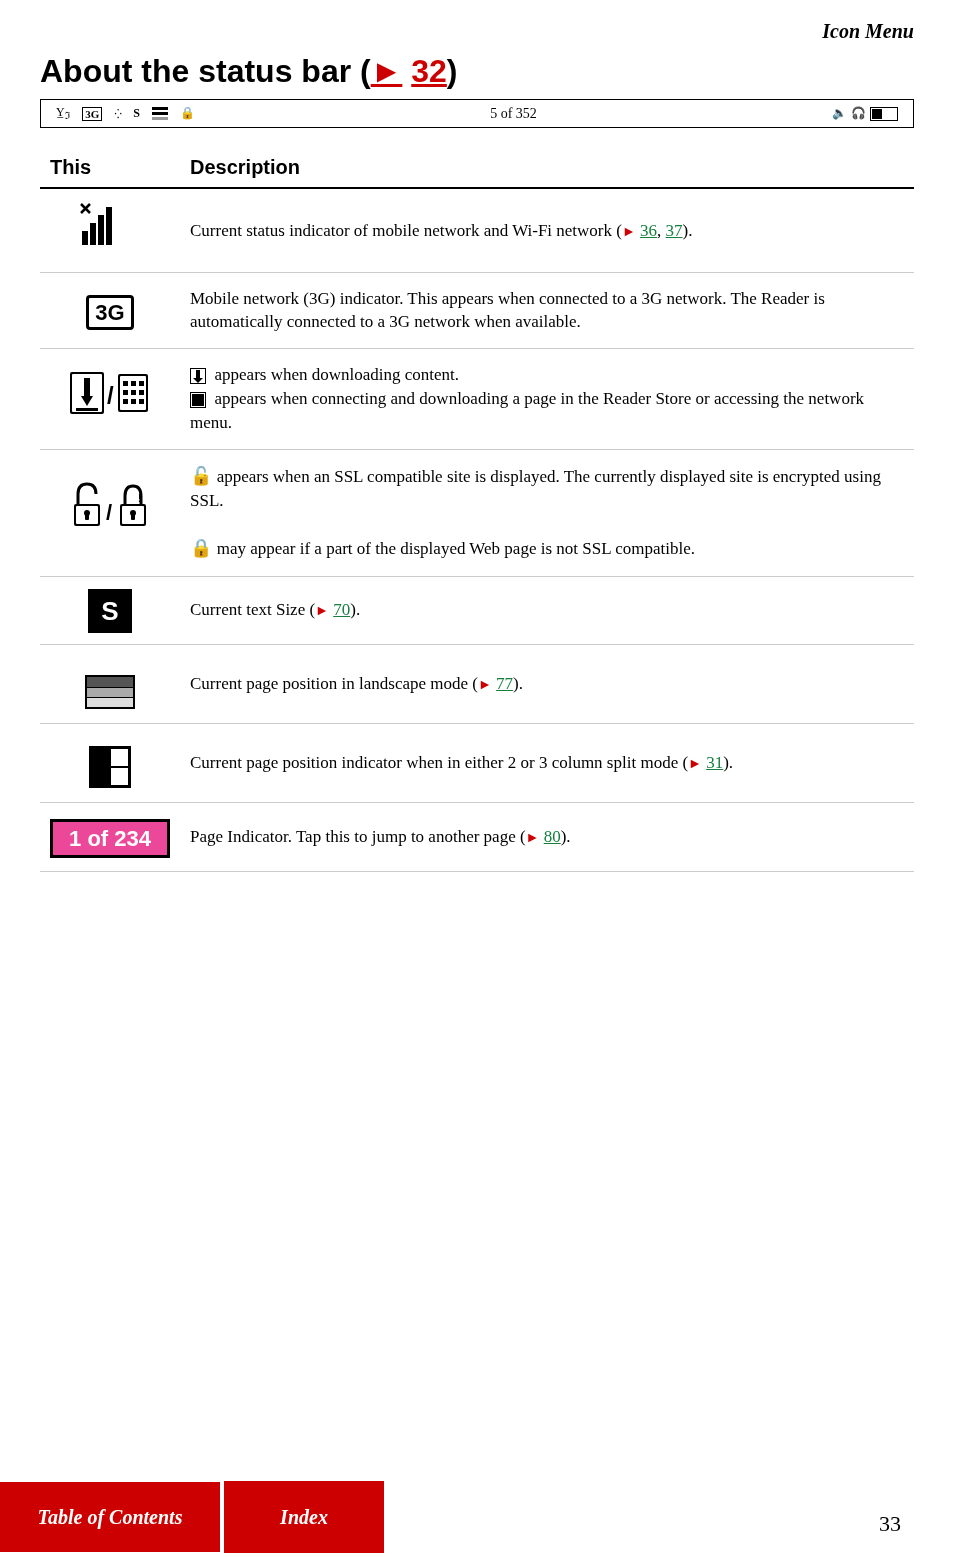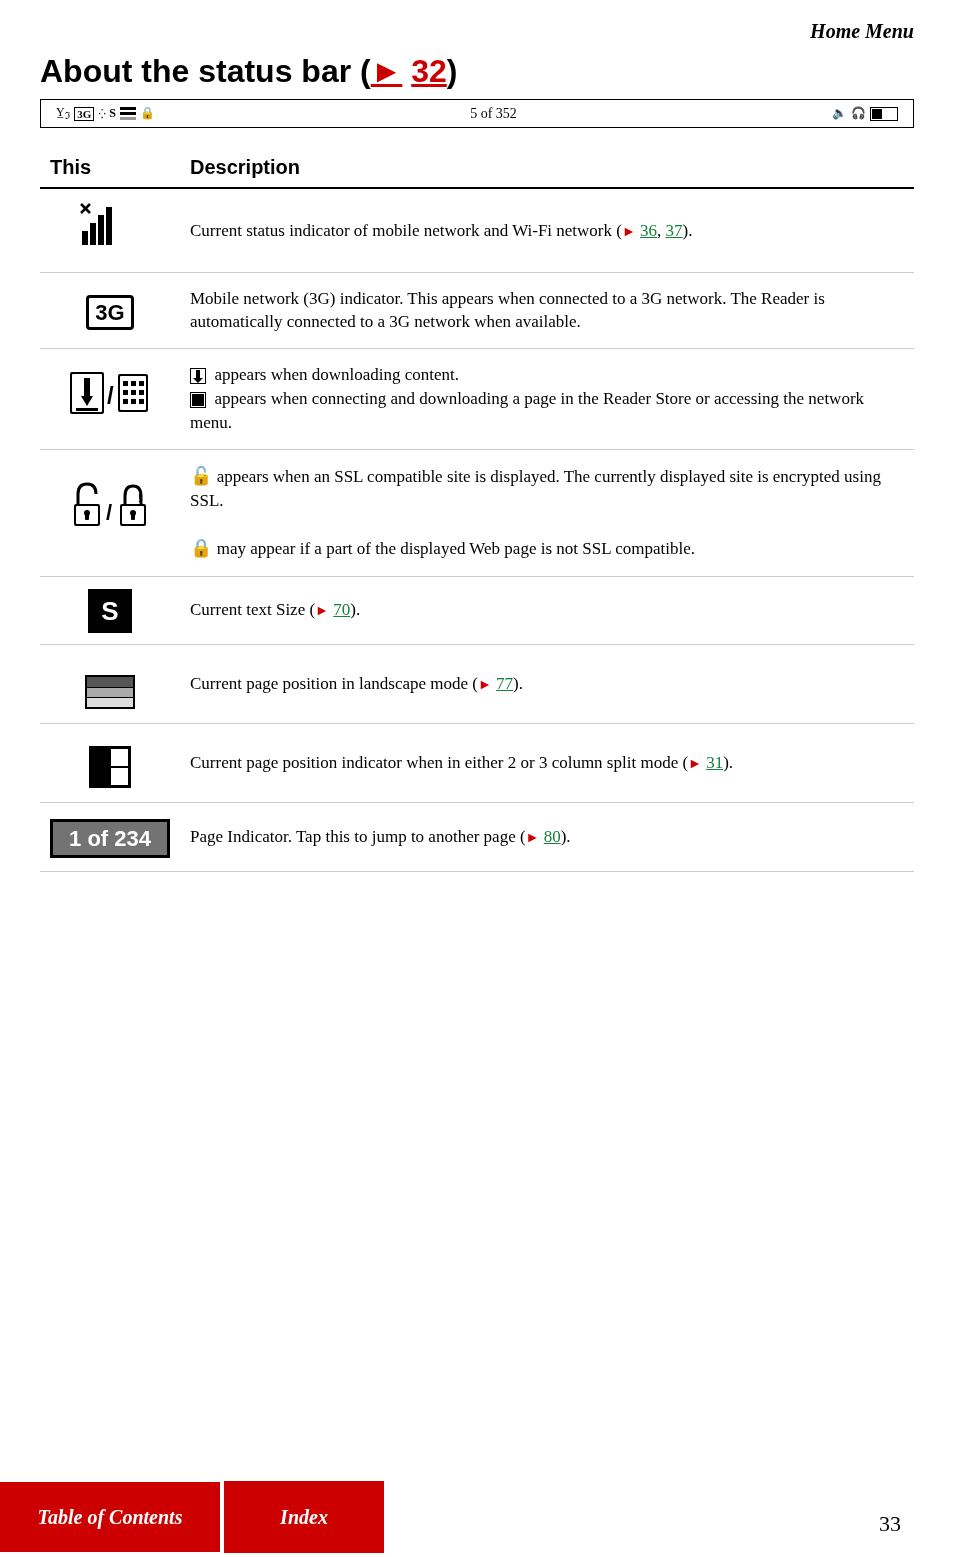"Home Menu" strong { text: Home -> Icon }
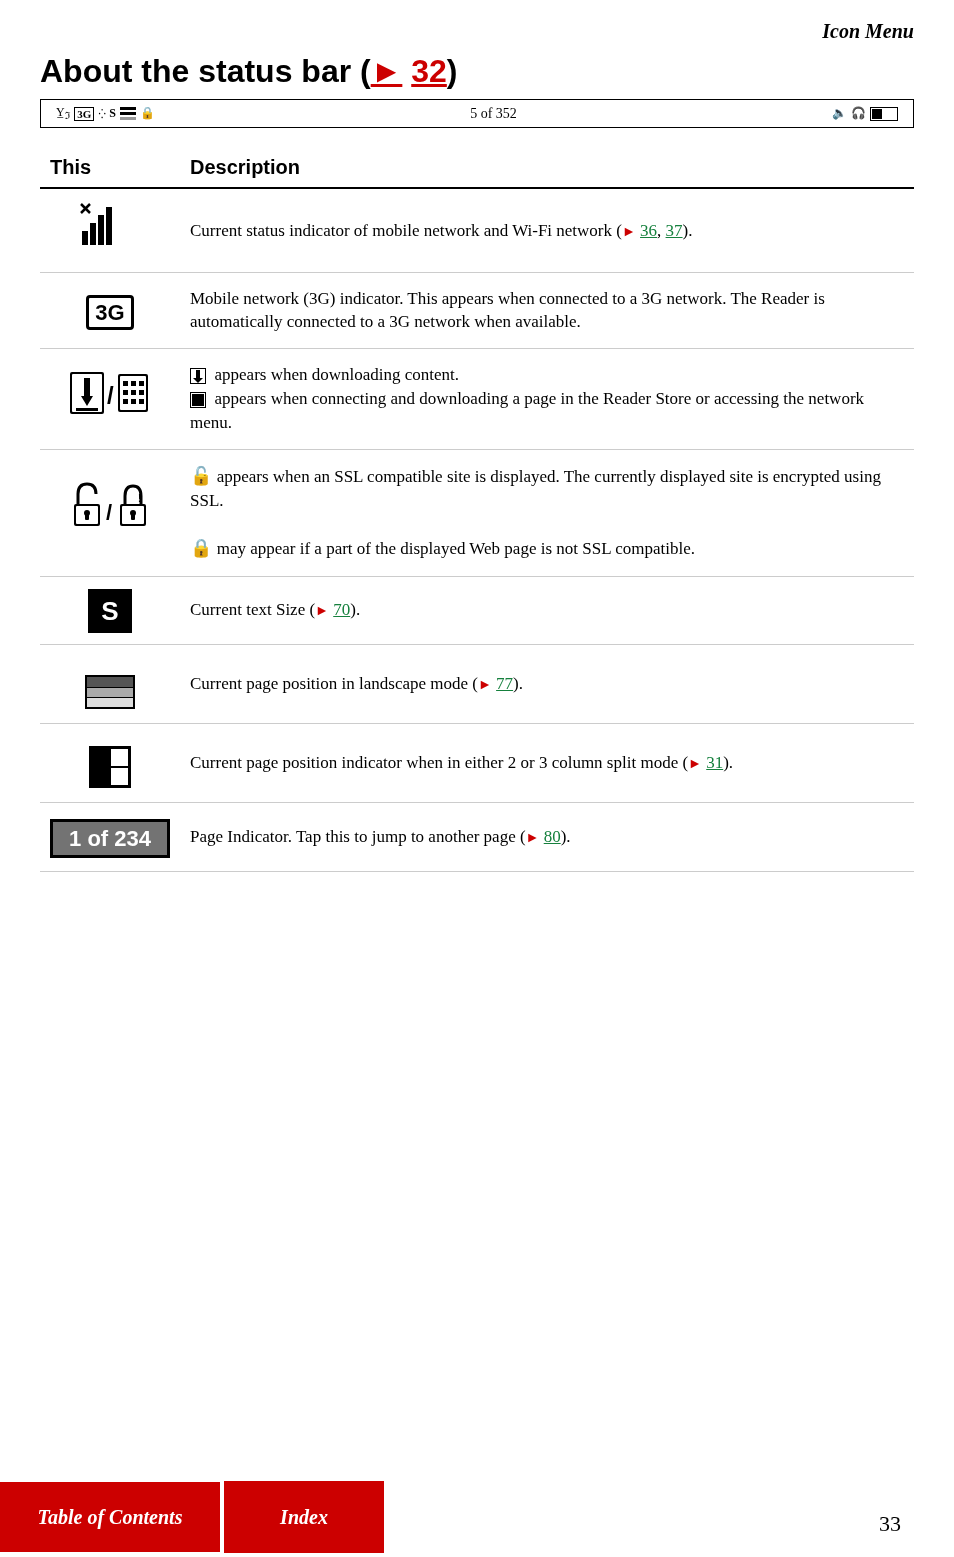"Y̲ℑ" .status-icons-left { gap: 4px -> 12px }
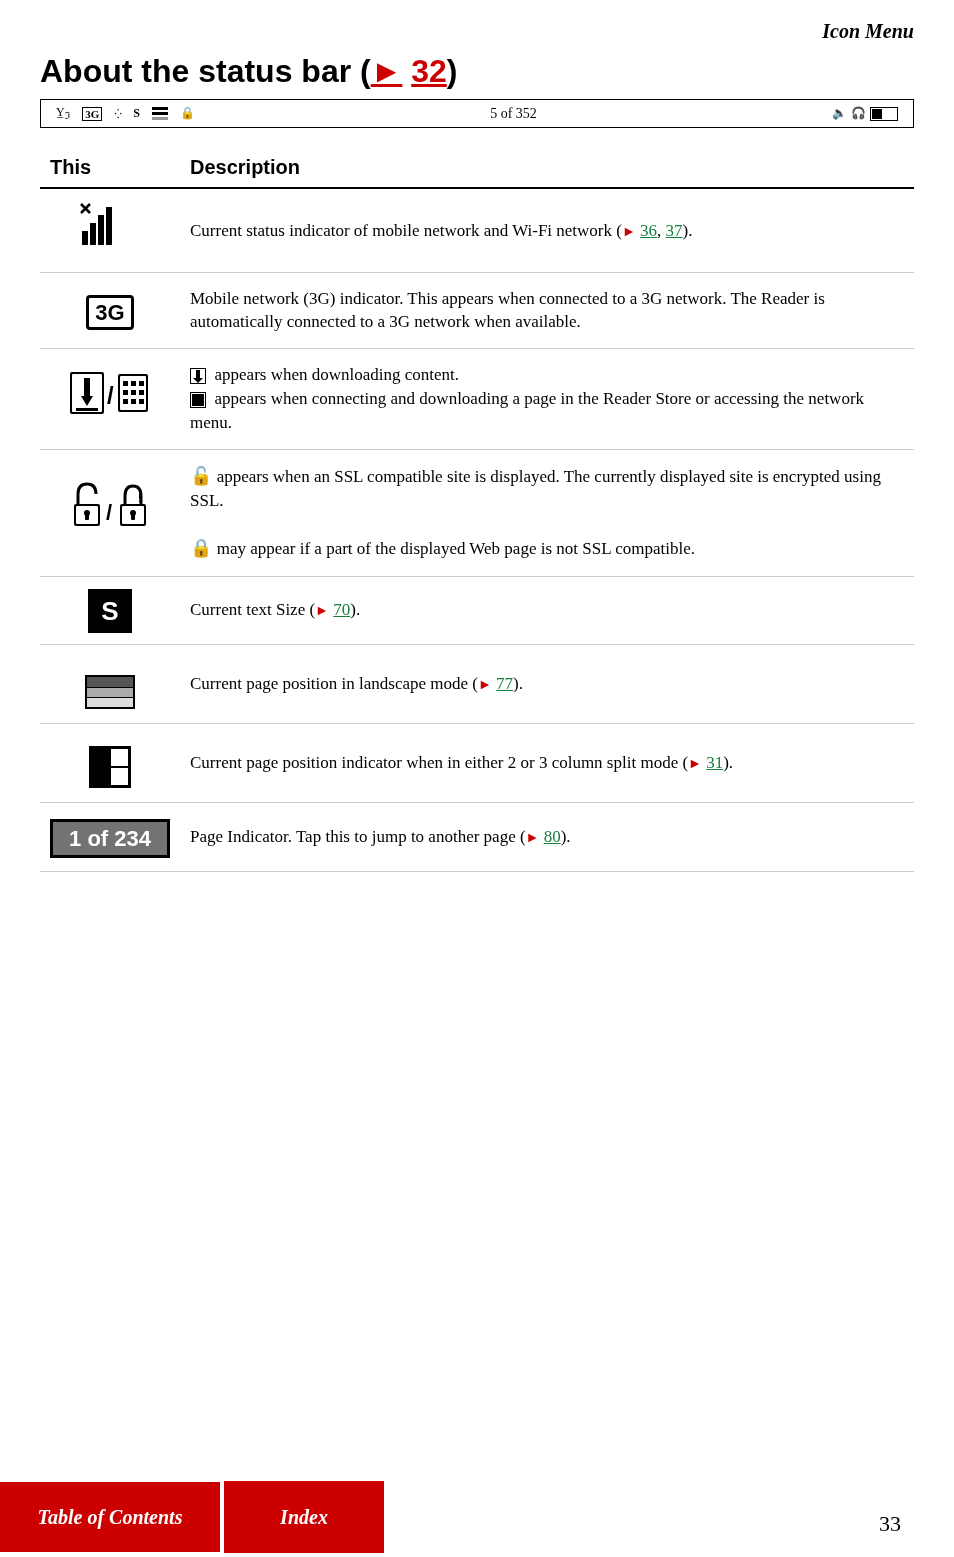"1 of 234" .icon-page-indicator { background: #737373 -> #ec4899 }
